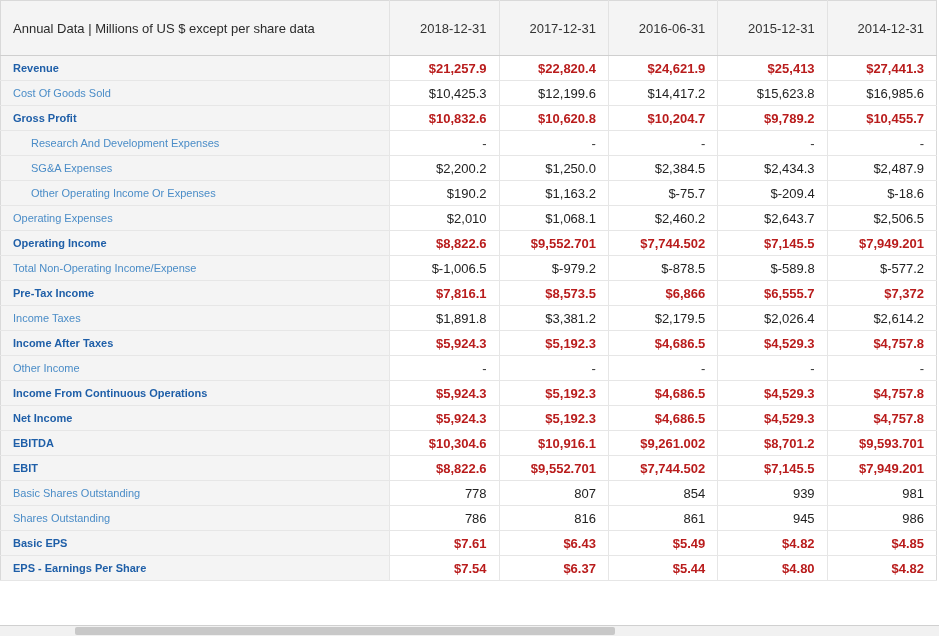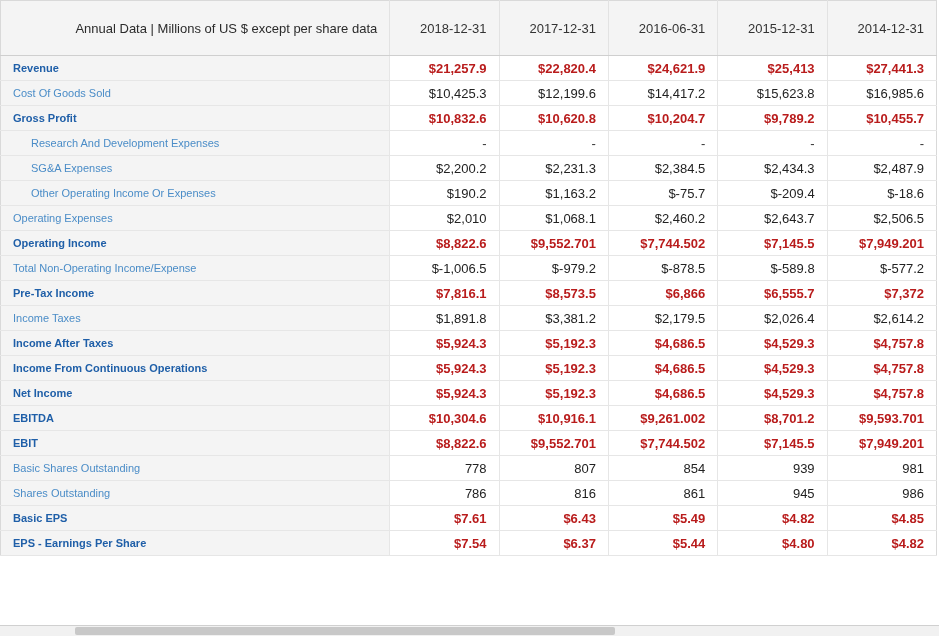"Annual Data | Millions of" thead th.th-label { text-align: right -> left }
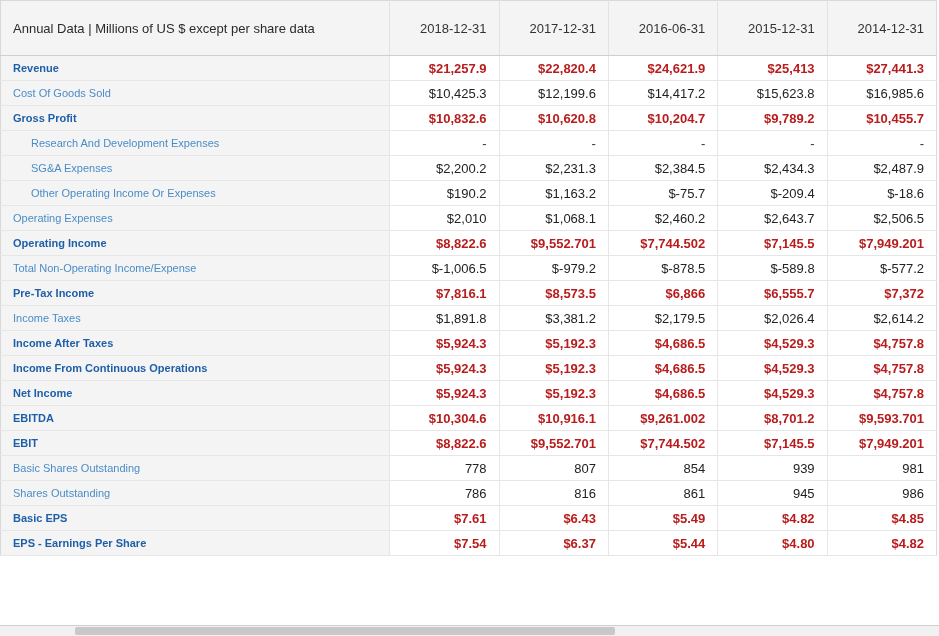"$2,231.3" td.val { text: $2,231.3 -> $1,250.0 }
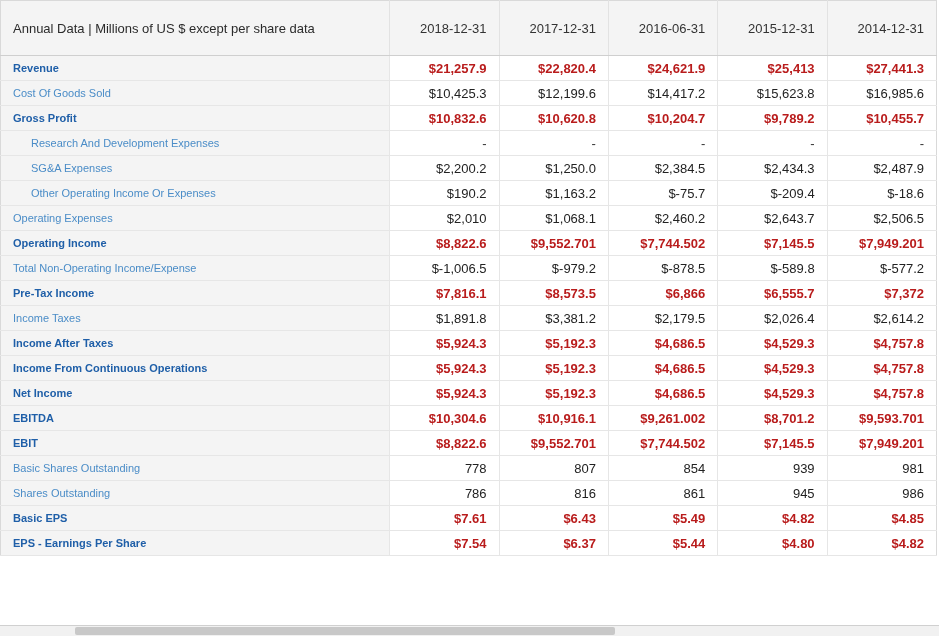"Other Income" tr { html: none -> <tr> <td>Other Income</td> <td>-</td> <td>-</td> <td>-</td> <td>-</td> <td>-</td> </tr> }
